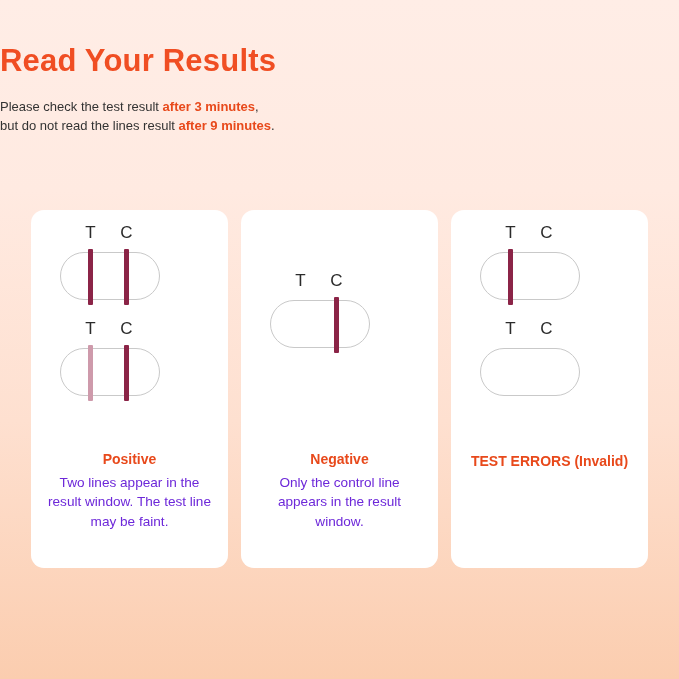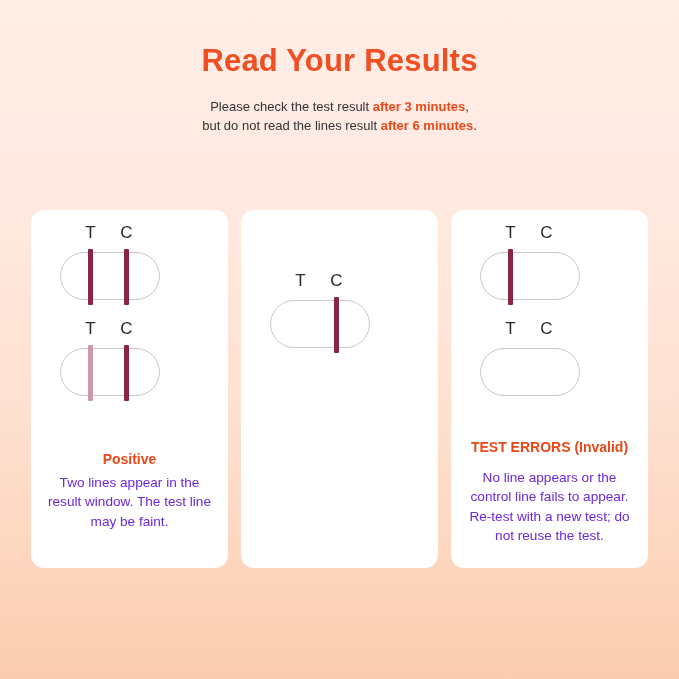"Read Your Results" .header { text-align: center -> left }
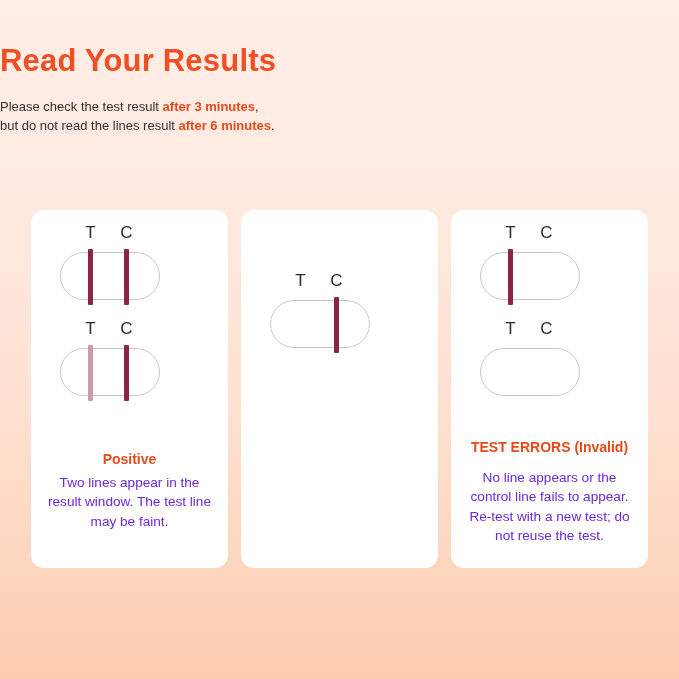"after 6 minutes" span.hl { text: 6 -> 9 }
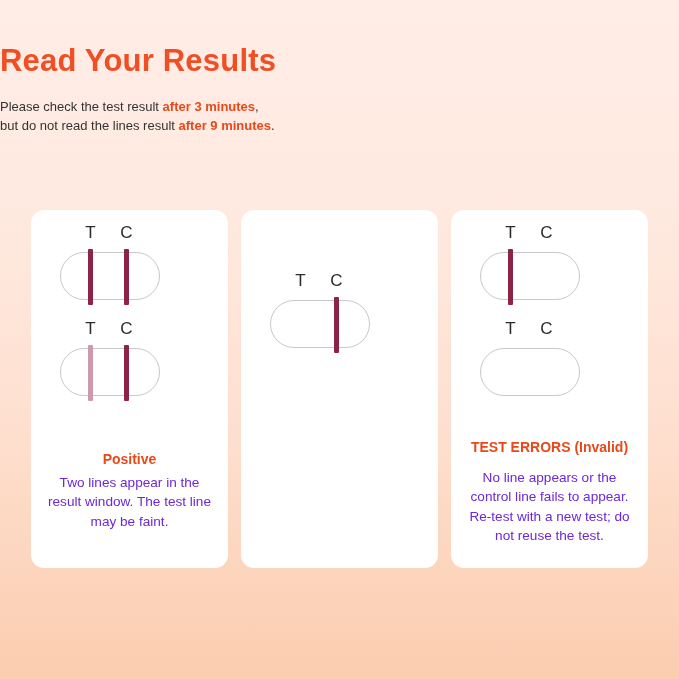"Negative" div.caption { html: none -> <div> <p>Negative</p> <p>Only the control line appears in the result window.</p> </div> }
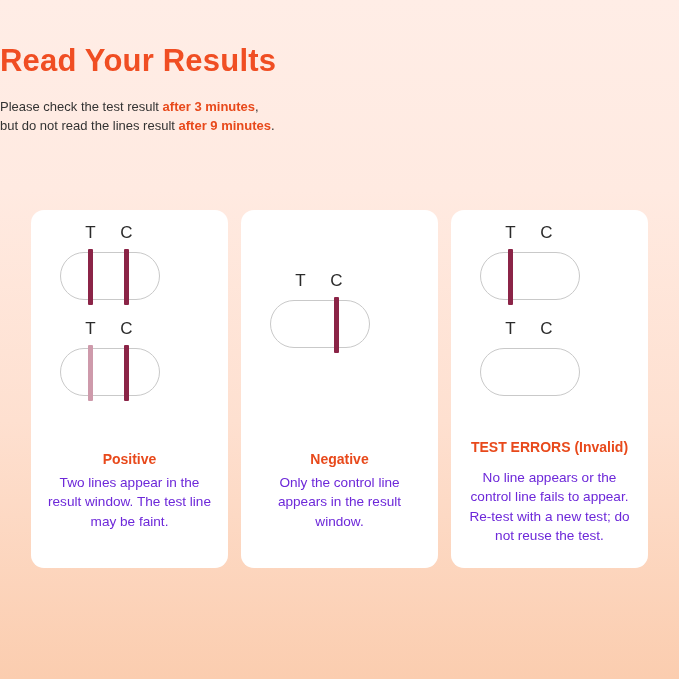"TEST ERRORS (Invalid)" div.caption { top: 228px -> 242px }
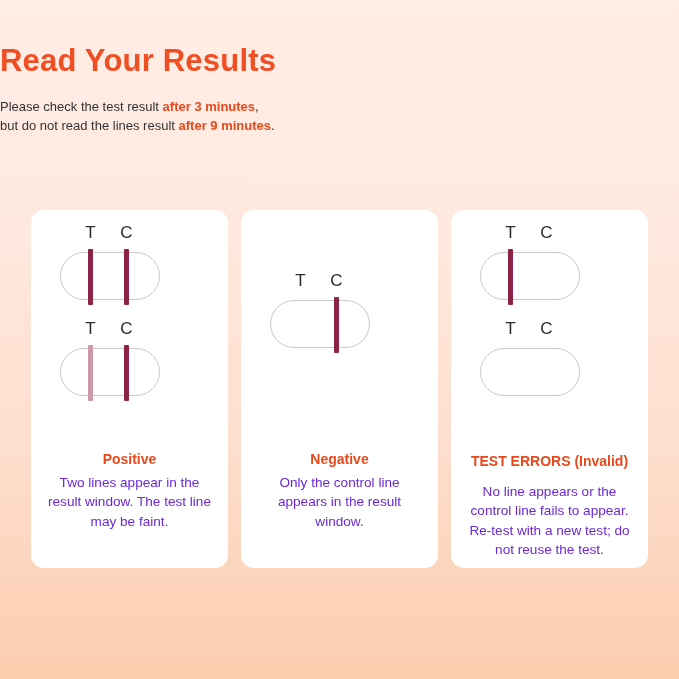"No line appears or the" p.caption-body { html: <p>No line appears or the control line fails to appear. Re-test with a new test; do not reuse the test.</p> -> none }
